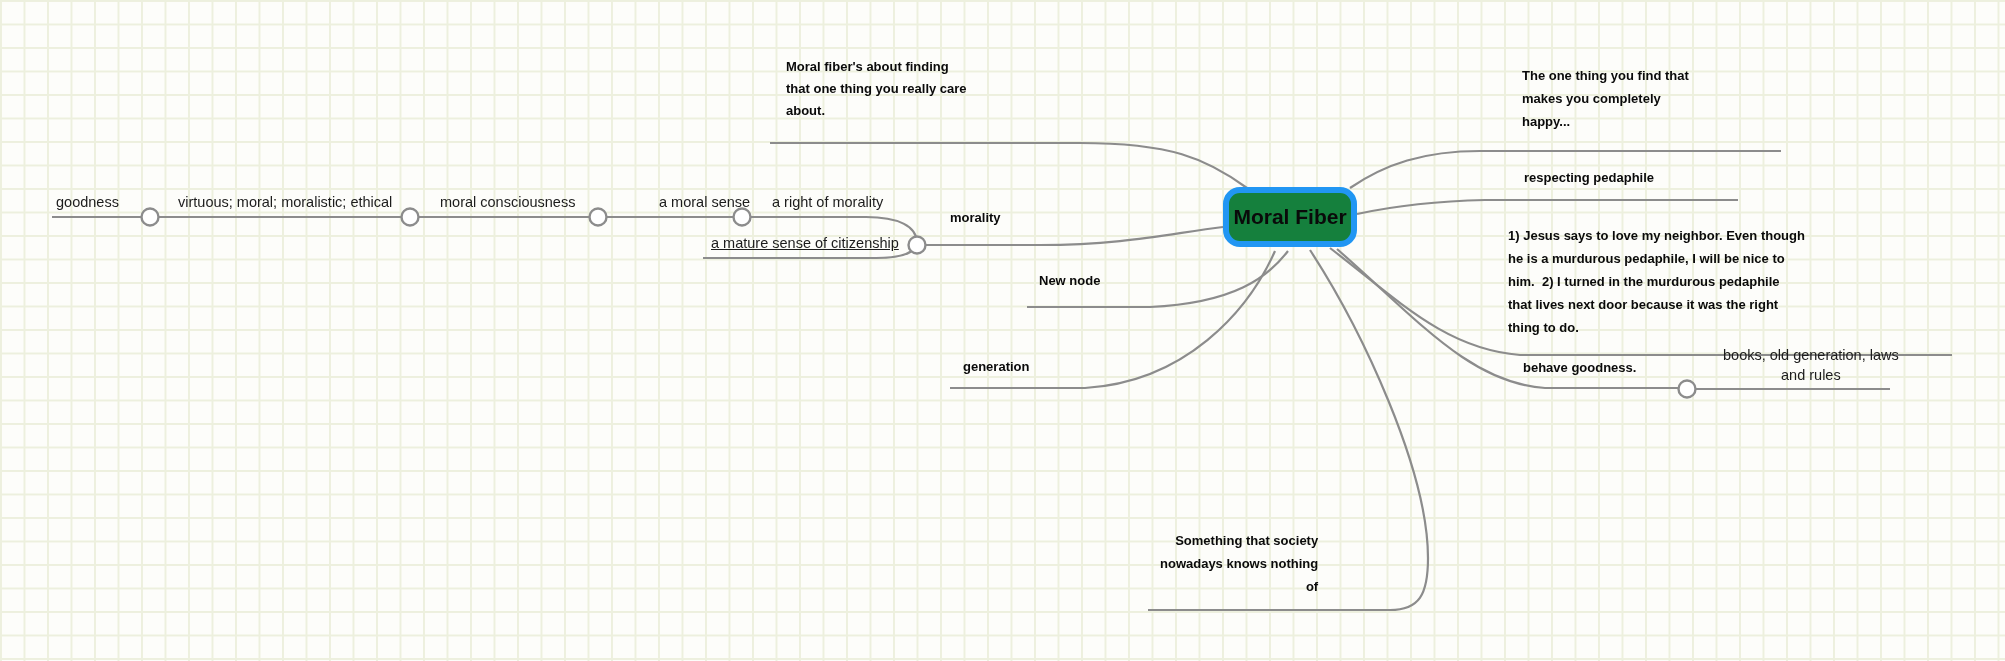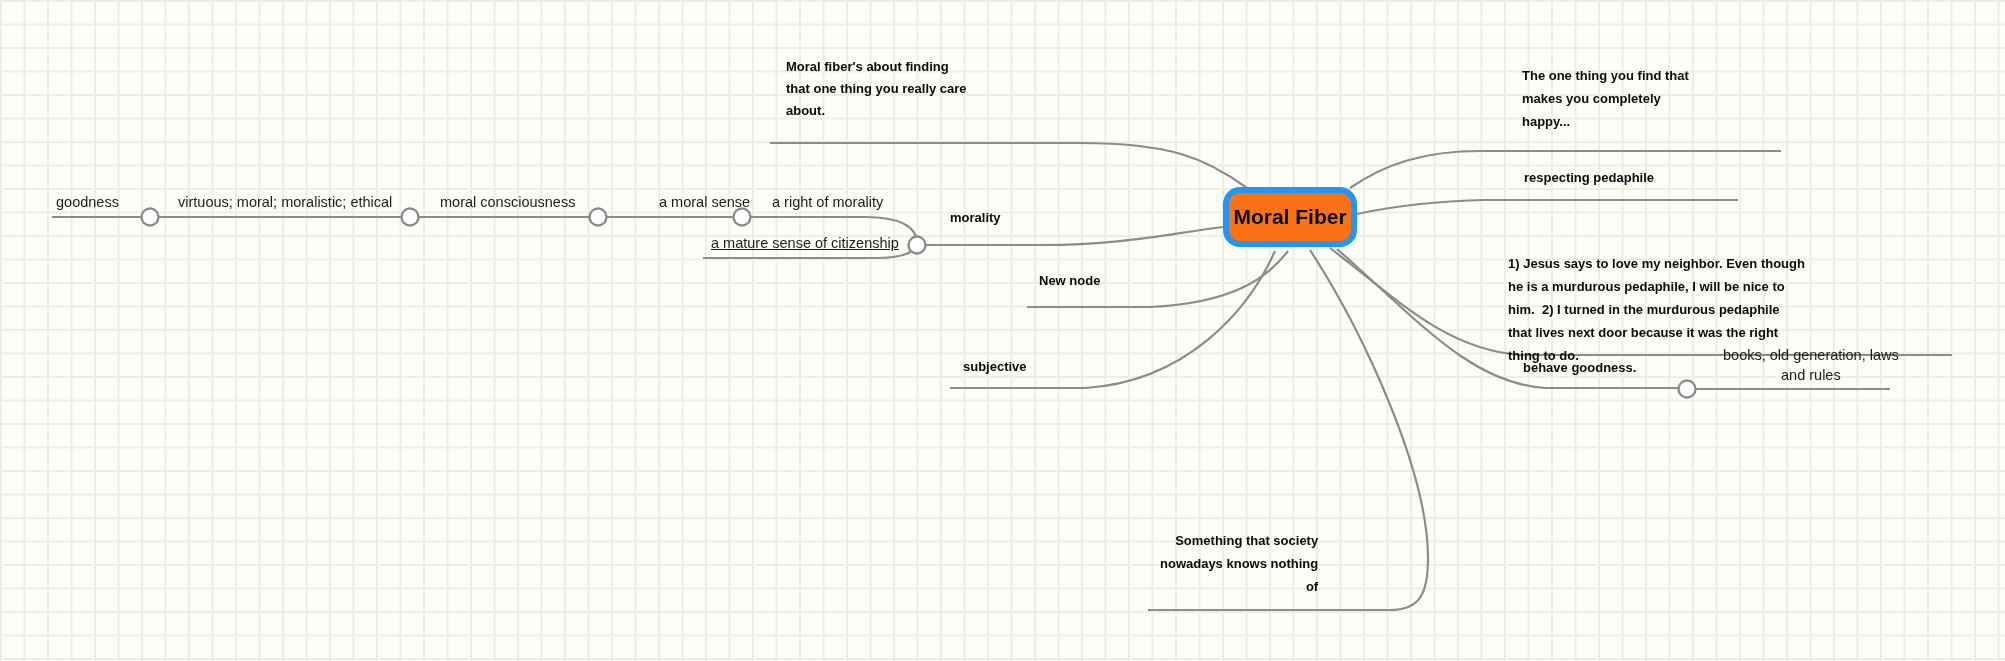"Moral Fiber" div.center-node { background: #f97316 -> #15803d }
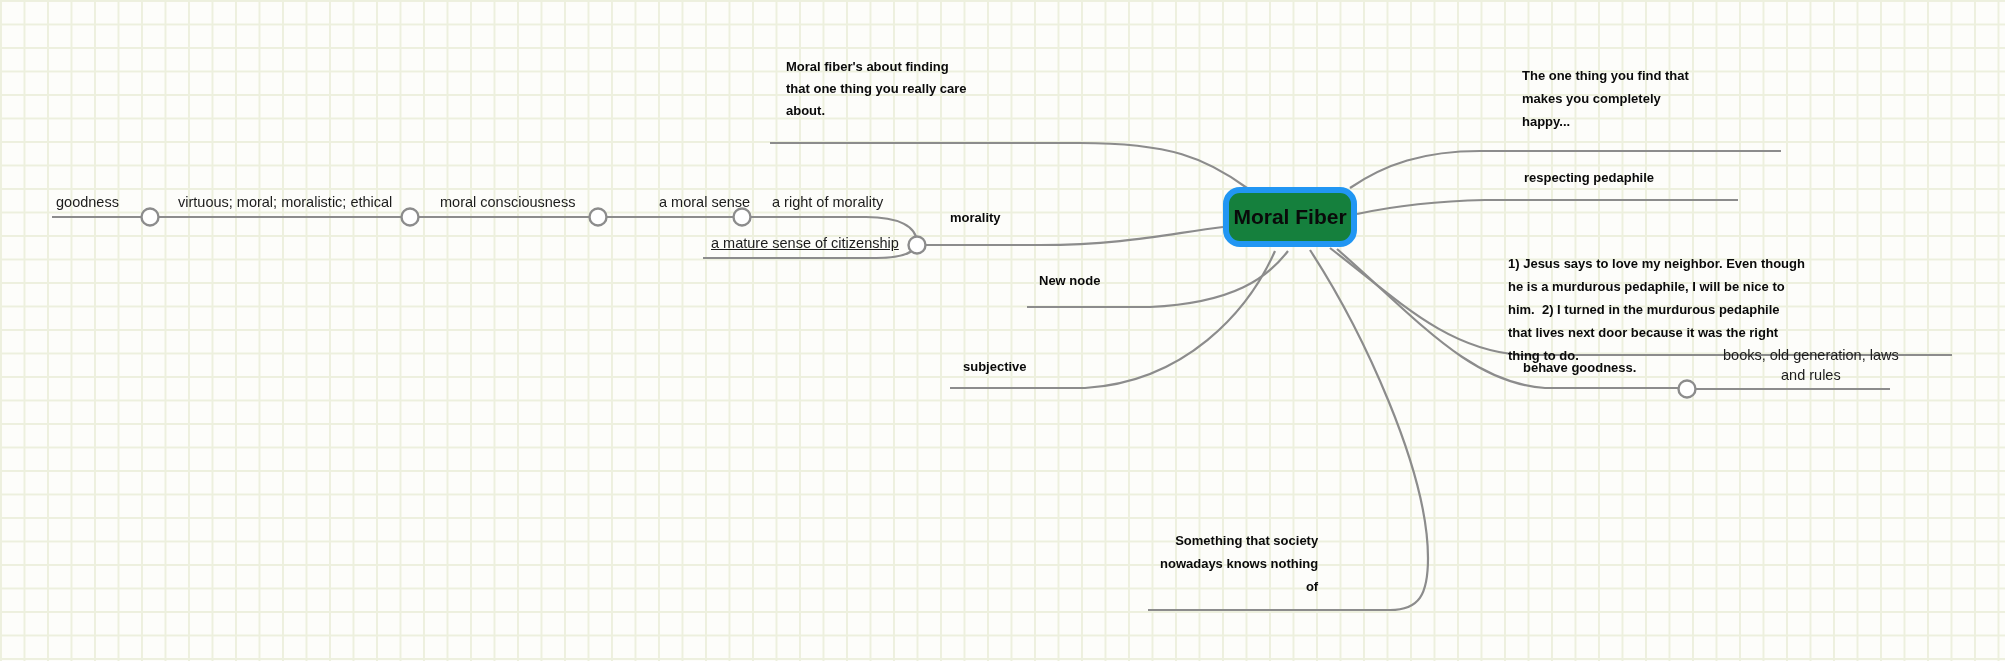"1) Jesus says to love" div.label { margin-top: 28px -> none }
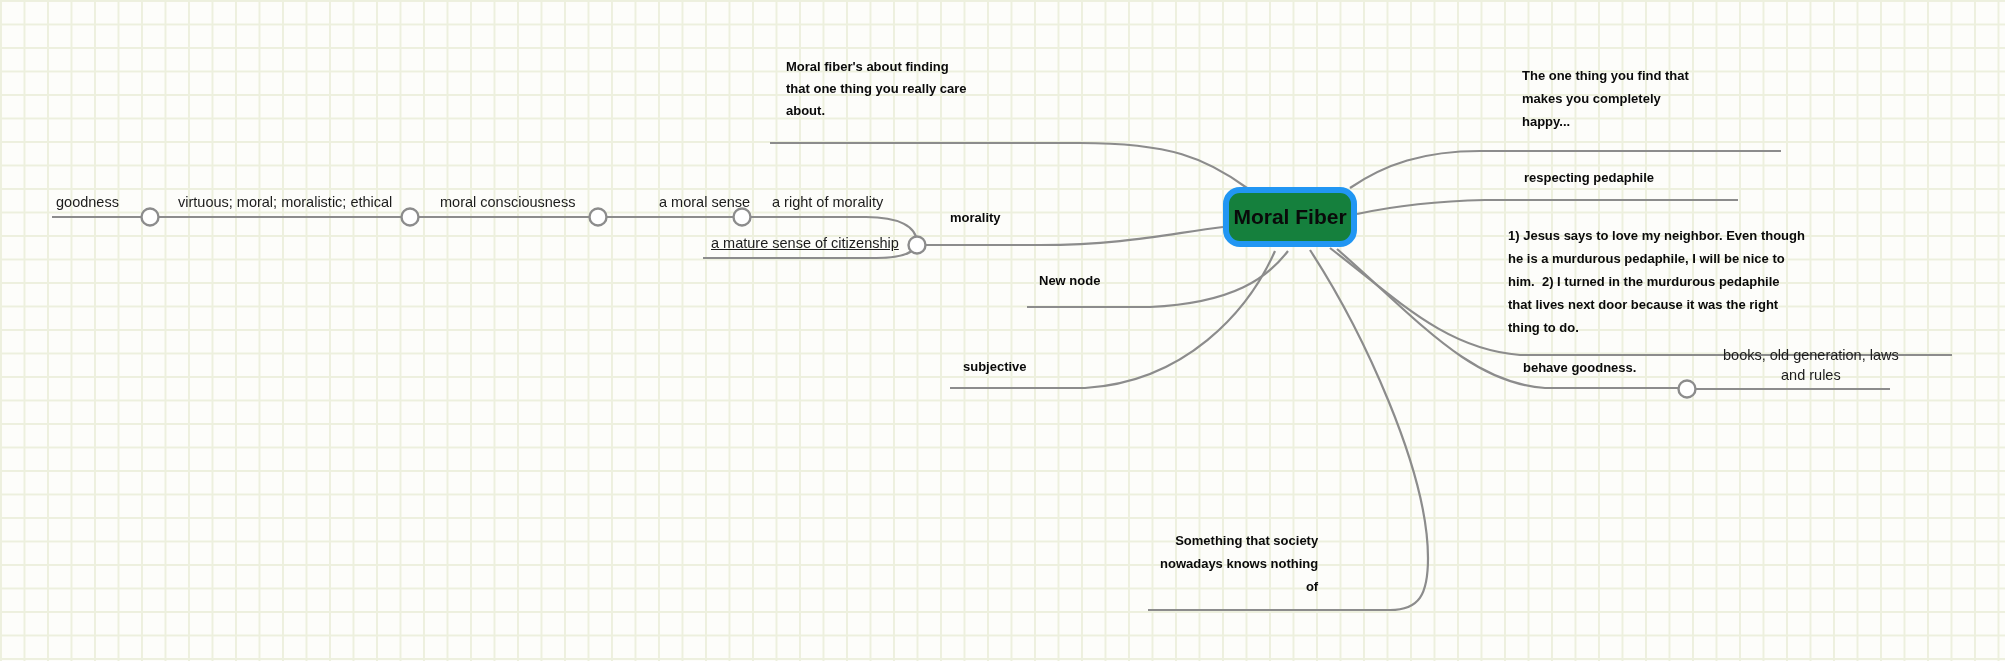"subjective" div.label { text: subjective -> generation }
